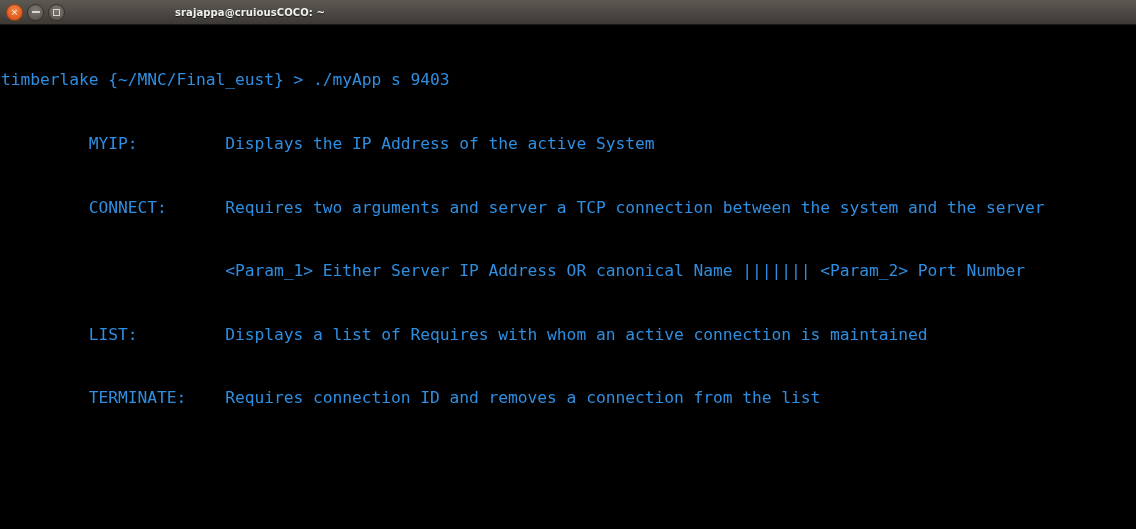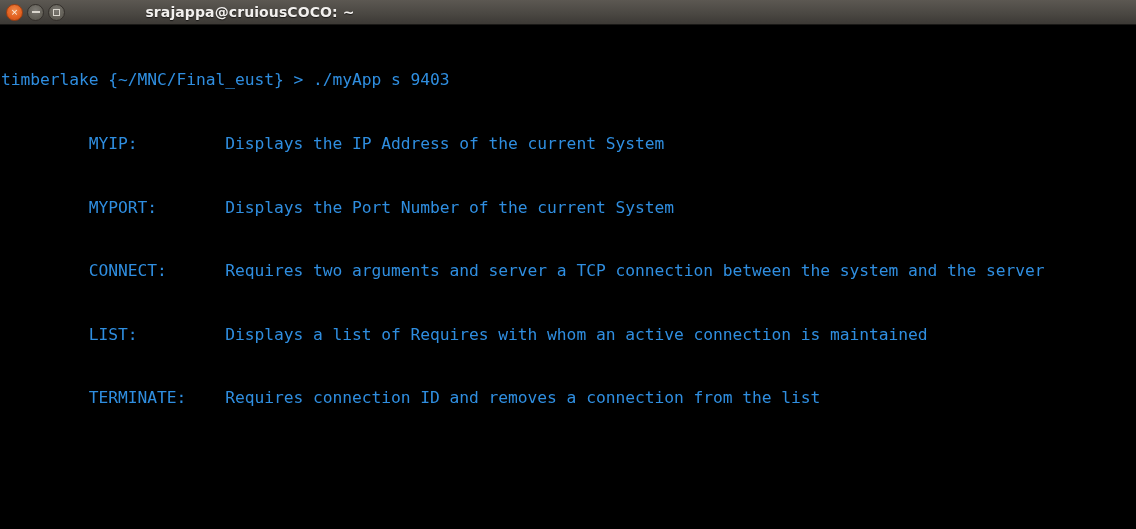"srajappa@cruiousCOCO: ~" .wtitle { font-size: 14px -> 10px }
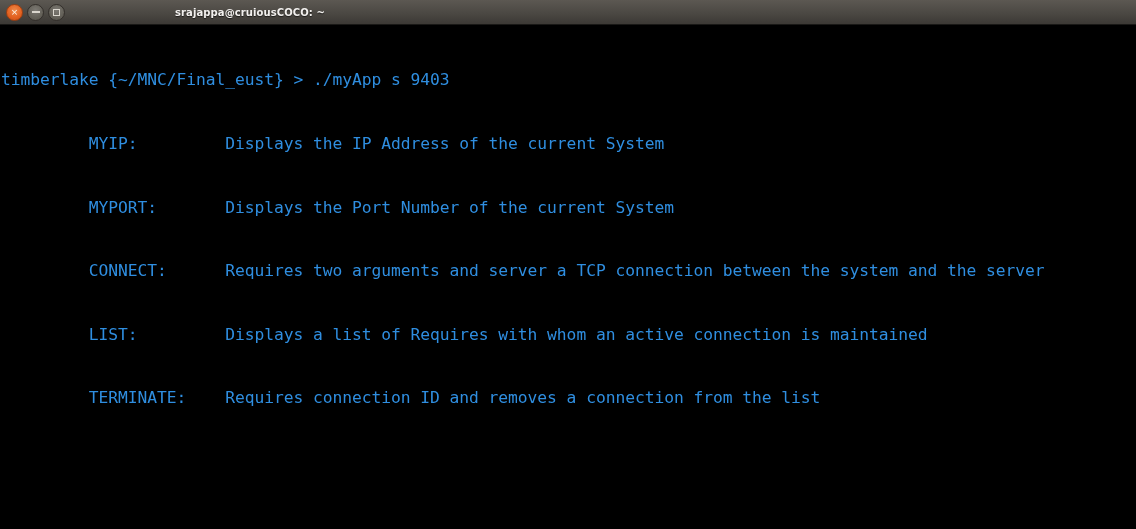"MYIP: Displays the IP Address" div.line { text: current -> active }
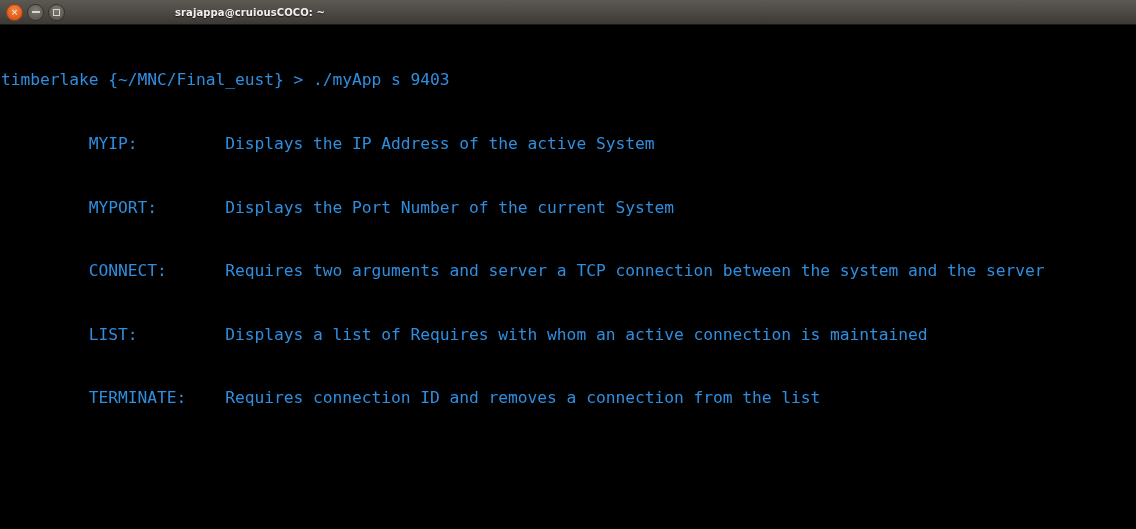"MYPORT: Displays the Port Number" div.line { html: <div> MYPORT: Displays the Port Number of the current System</div> -> none }
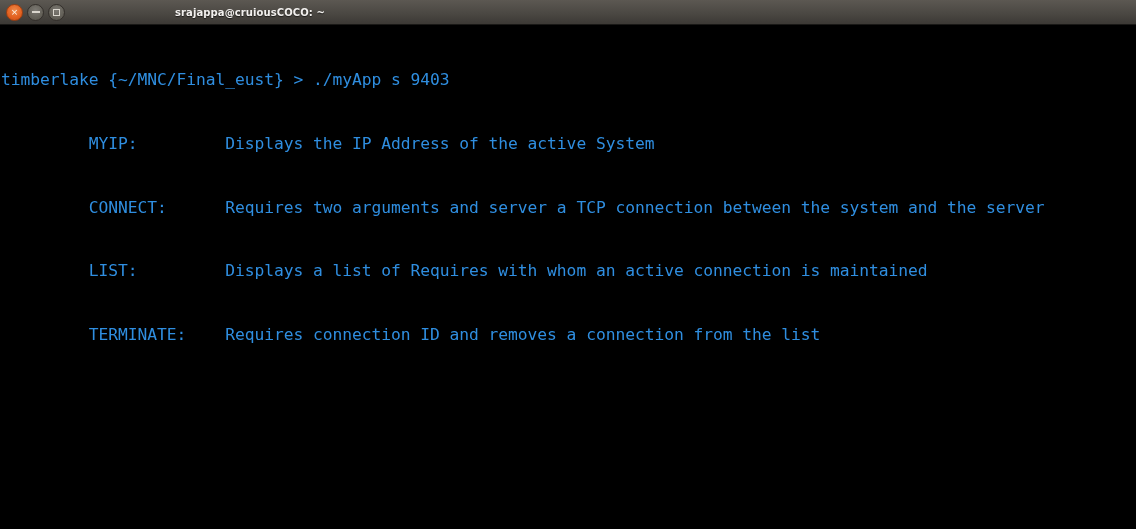"<Param_1> Either Server IP Address" div.line { html: none -> <div> &lt;Param_1&gt; Either Server IP Address OR canonical Name ||||||| &lt;Param_2&gt; Port Number</div> }
